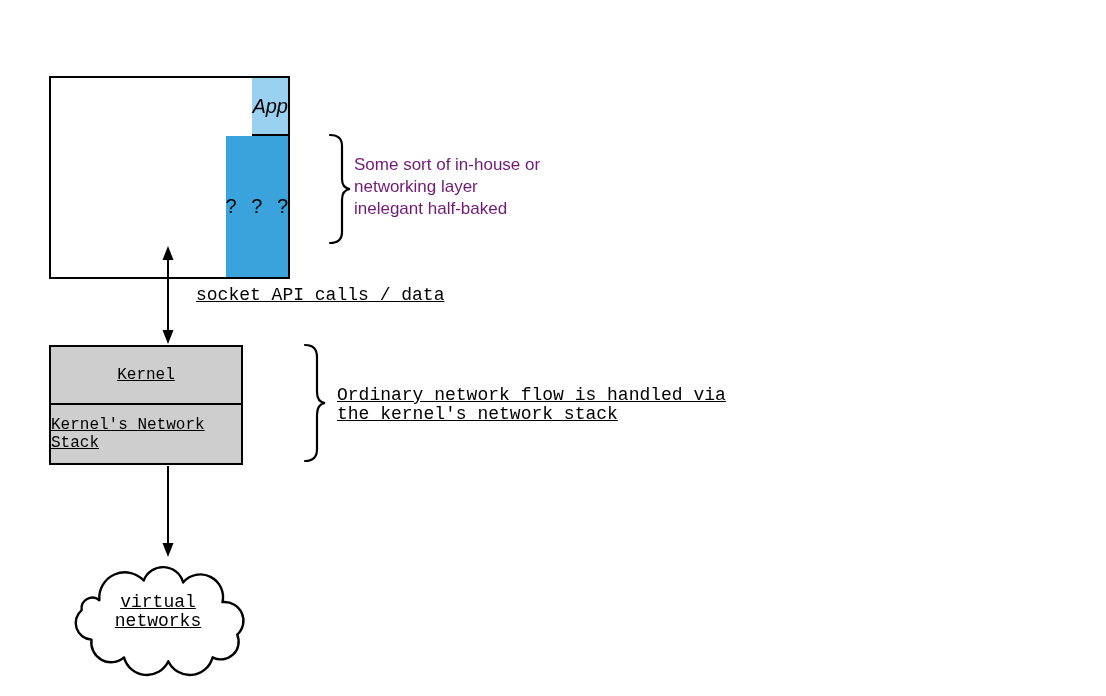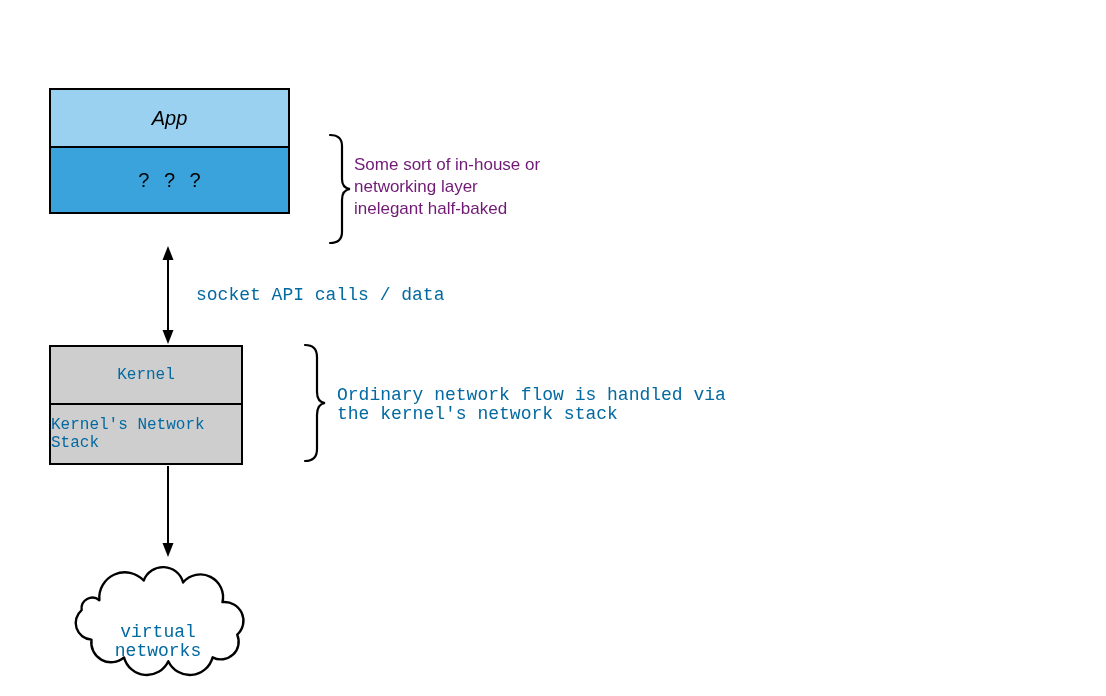"App" .app-box { align-items: none -> flex-end; height: 126px -> 203px; top: 88px -> 76px }
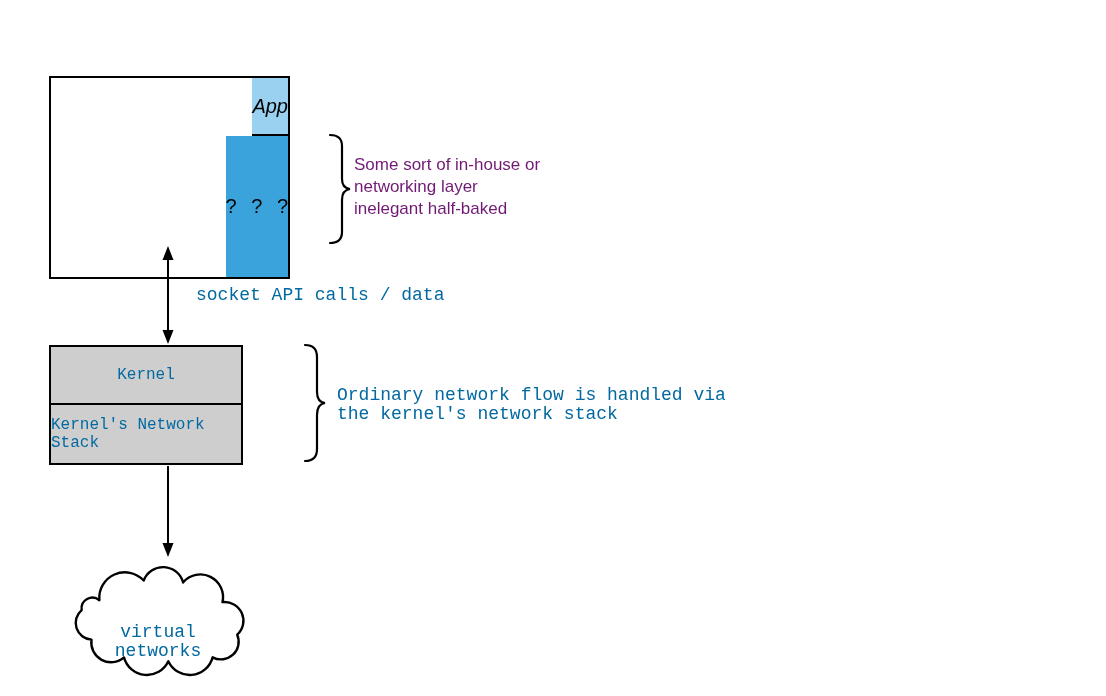"socket API calls / data" .mono { color: #0369a1 -> #000000; text-decoration: none -> underline }
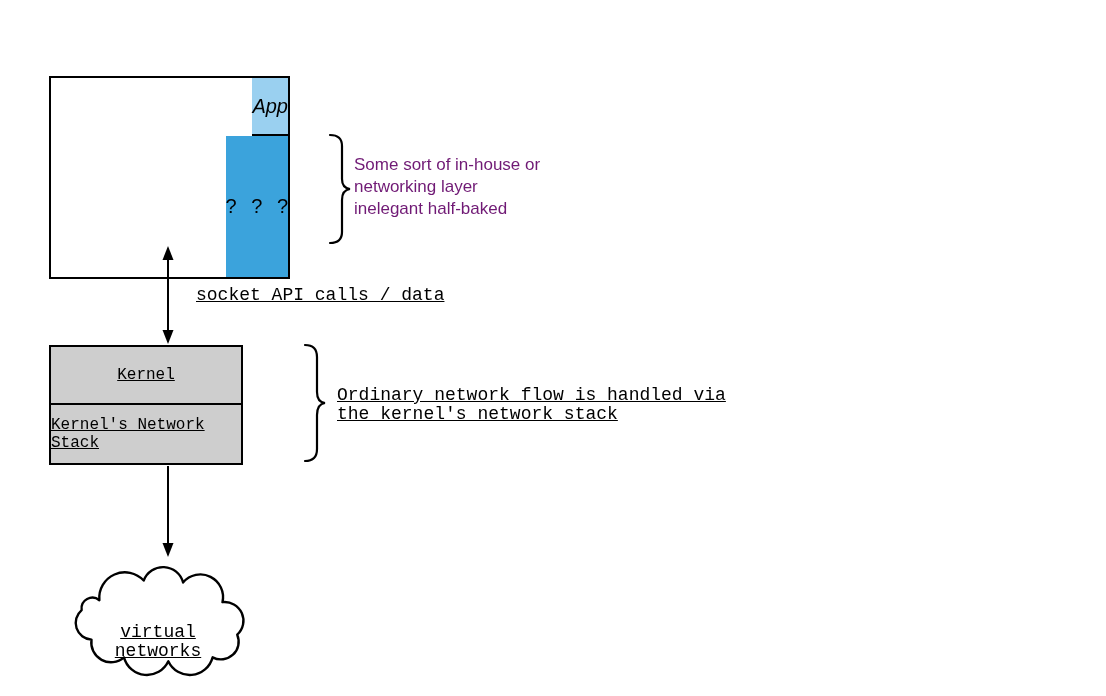"virtual" .cloud-label { top: 623px -> 593px }
